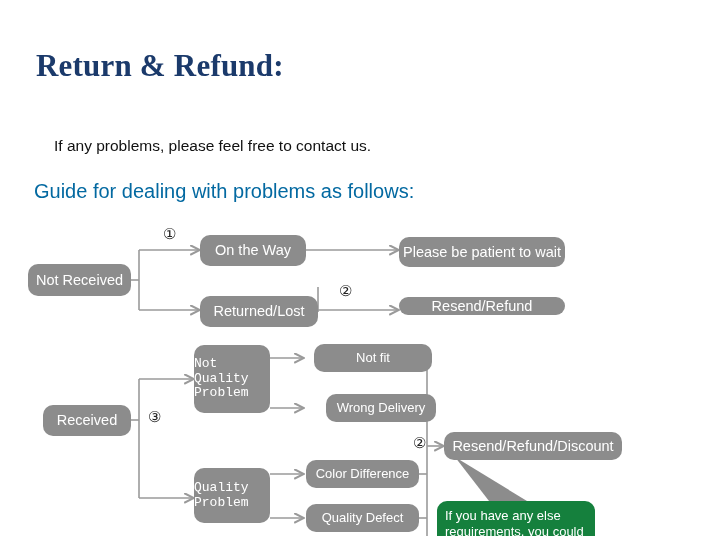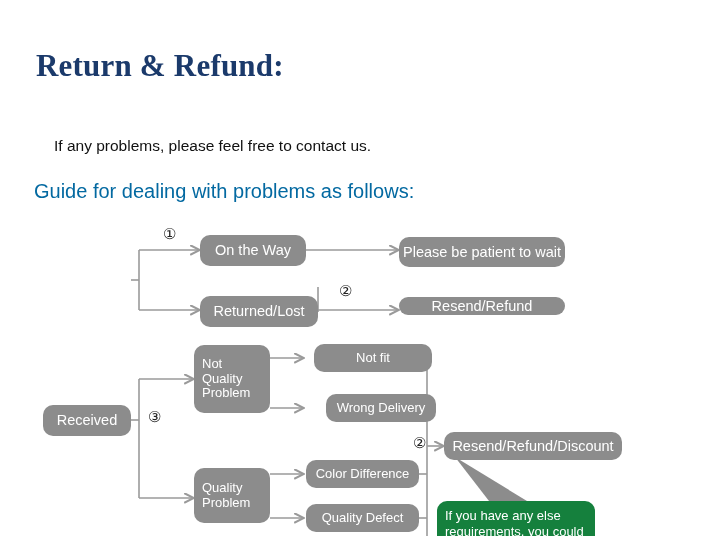"Not Received" div.box { html: none -> <div>Not Received</div> }
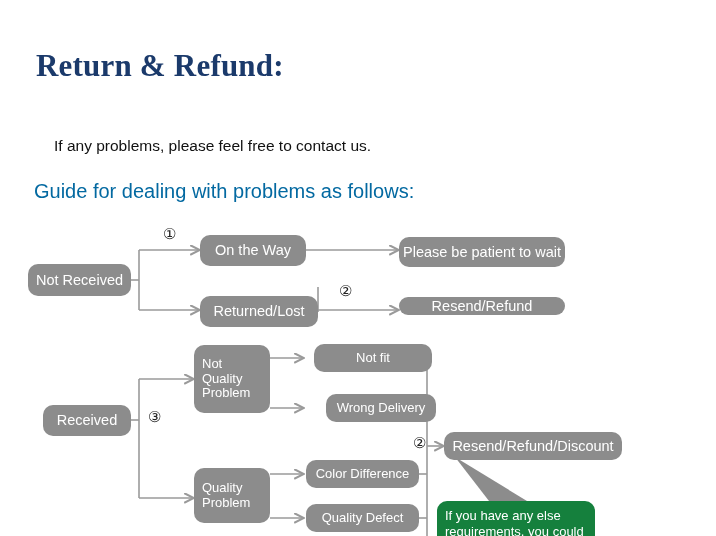"Not" .box.multi { font-family: none -> Liberation Mono, monospace; padding-left: 8px -> 0 }
